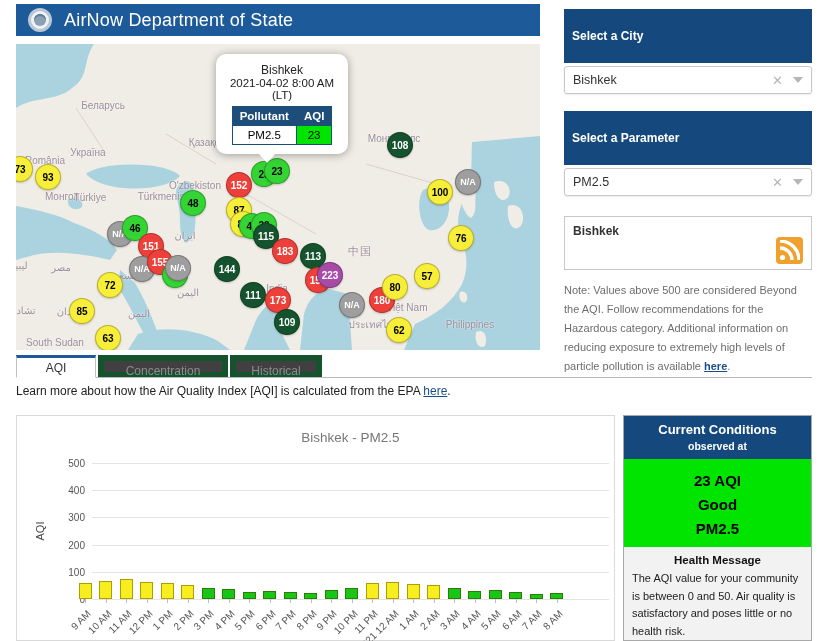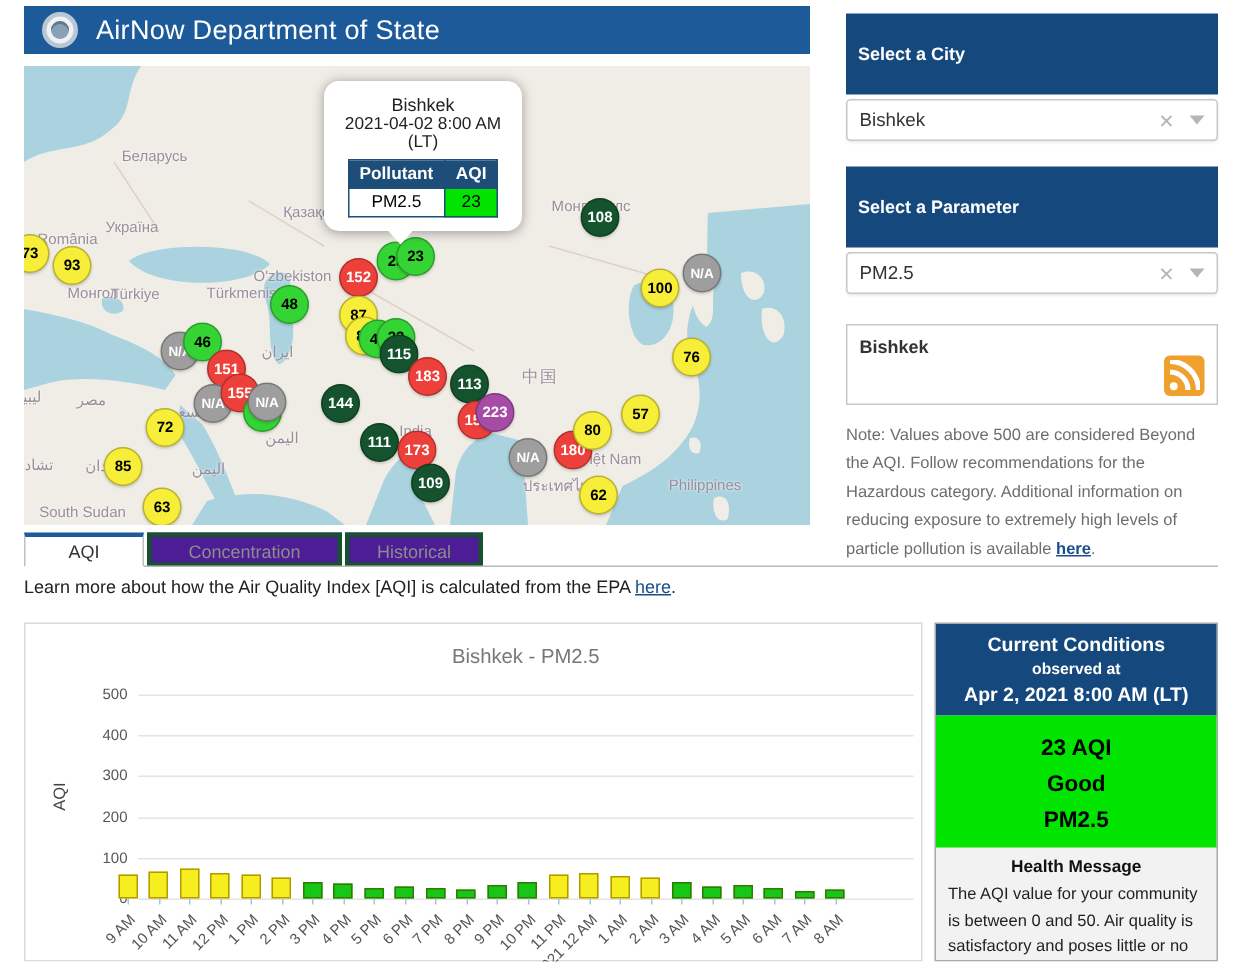"Concentration" .tab.inactive { background: #4c1d95 -> #404040; border: 3px solid #14532d -> 6px solid #14532d }
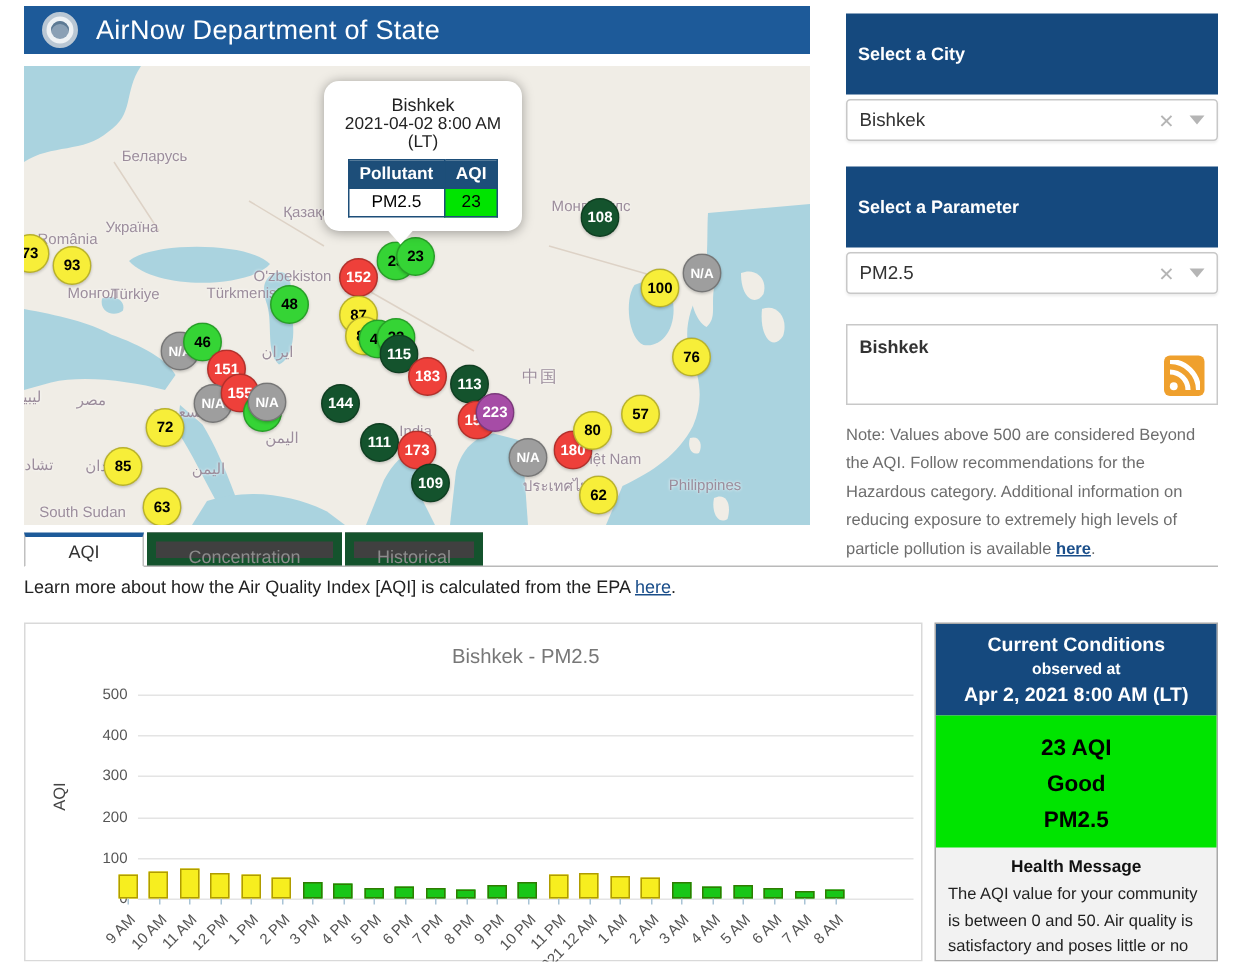"Apr 2, 2021 8:00 AM" div.cc-date { html: <div>Apr 2, 2021 8:00 AM (LT)</div> -> none }
